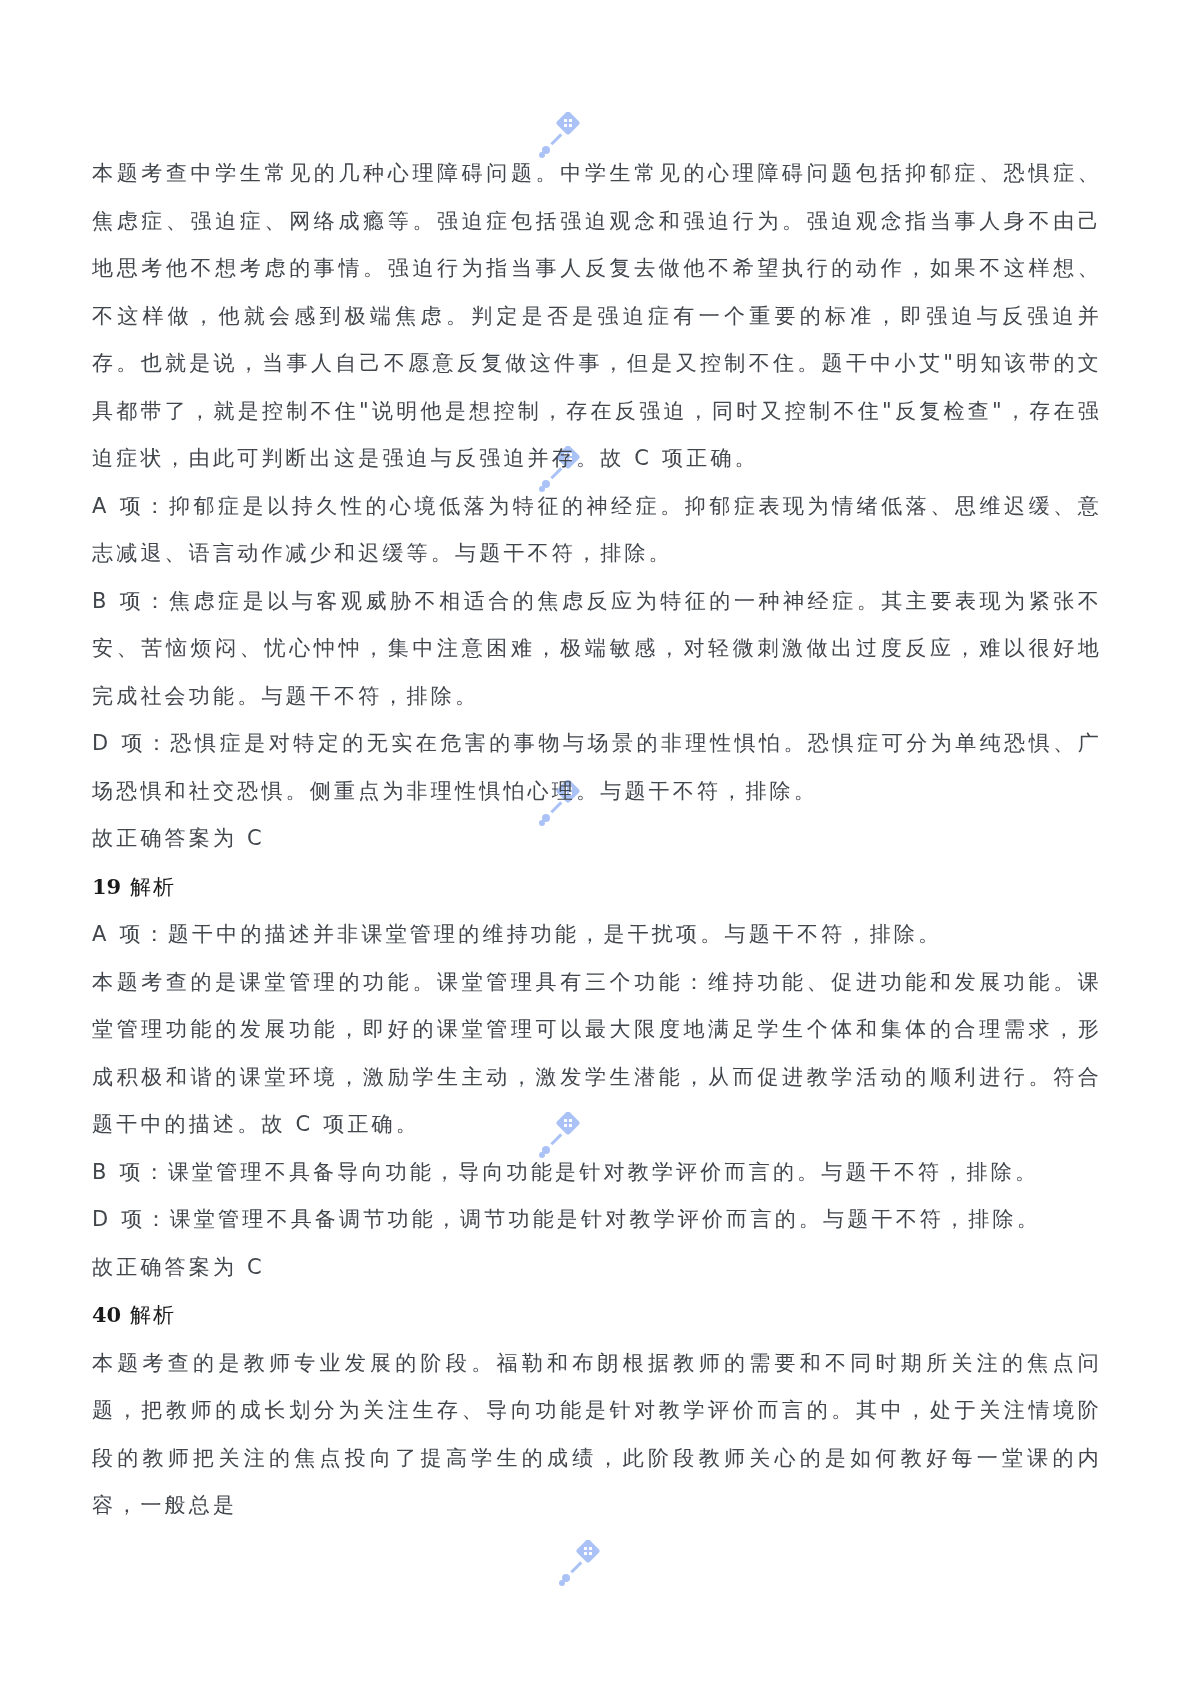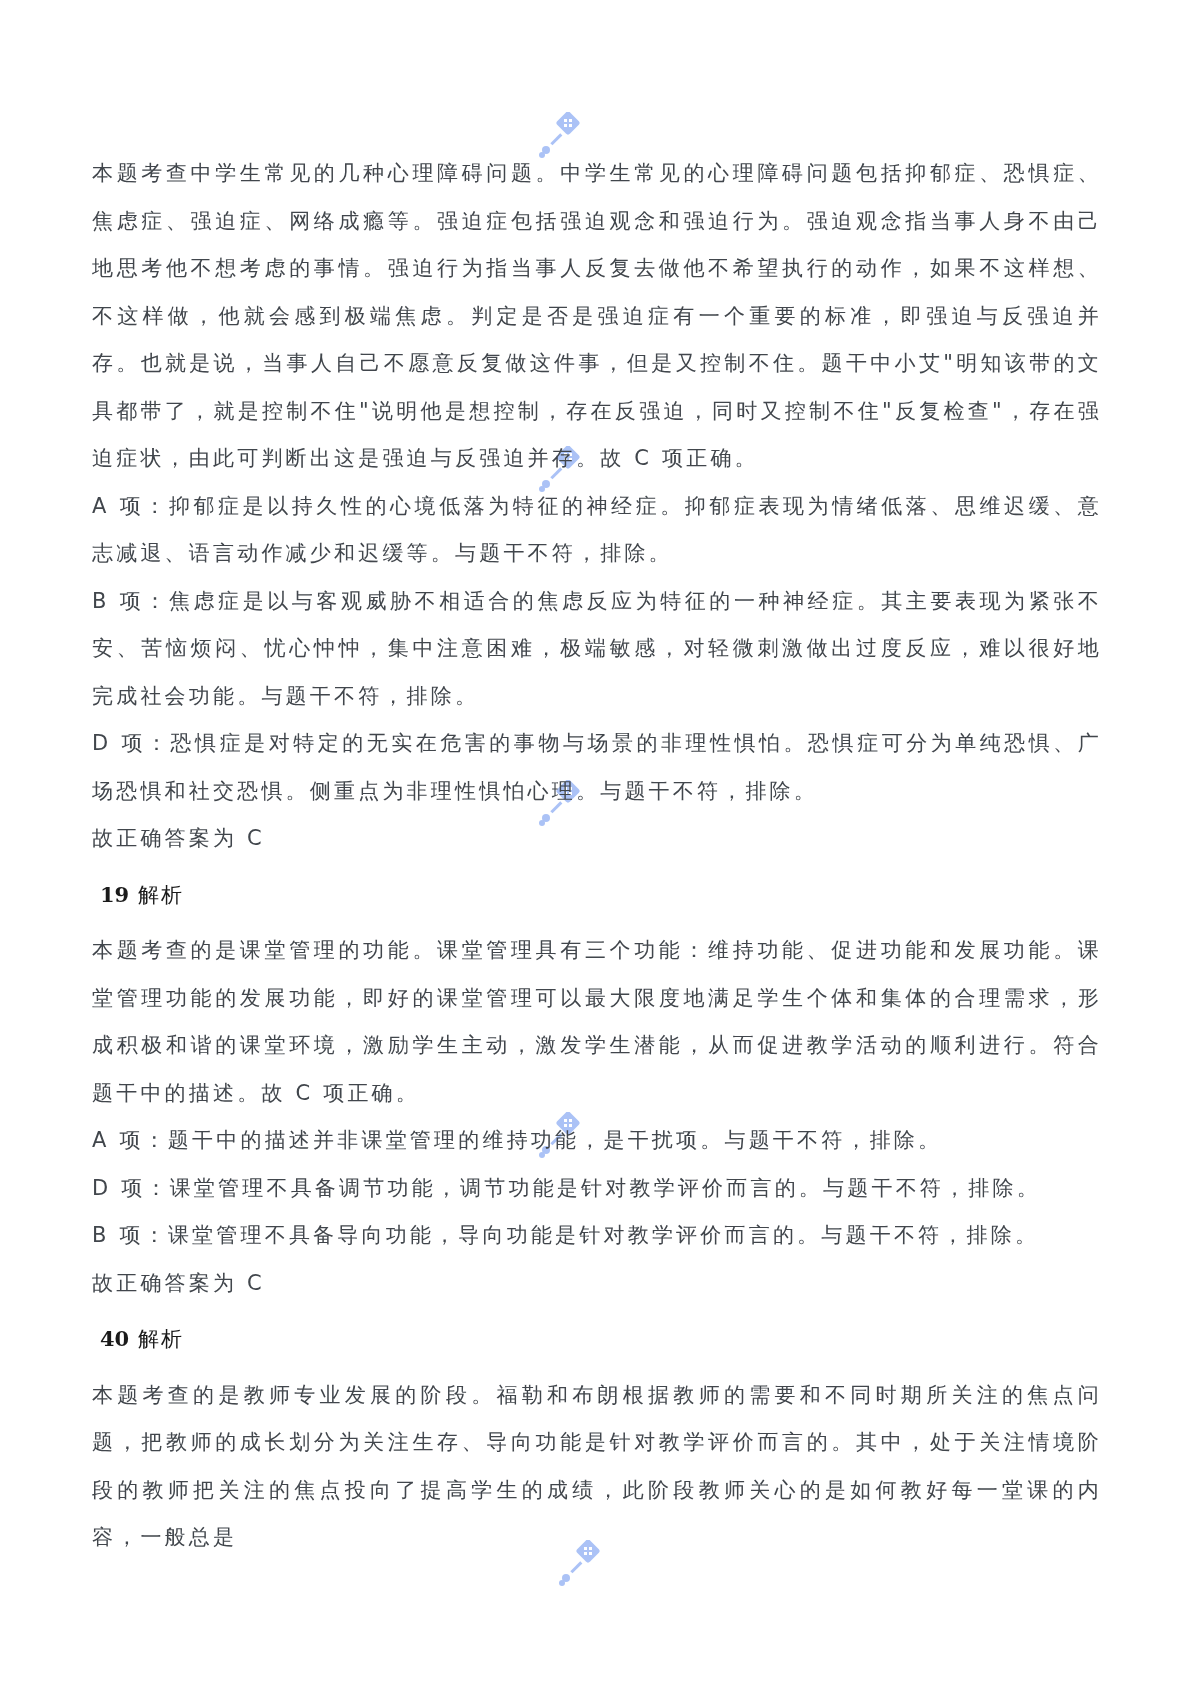"19 解析" .heading { margin: 8px -> 0 }
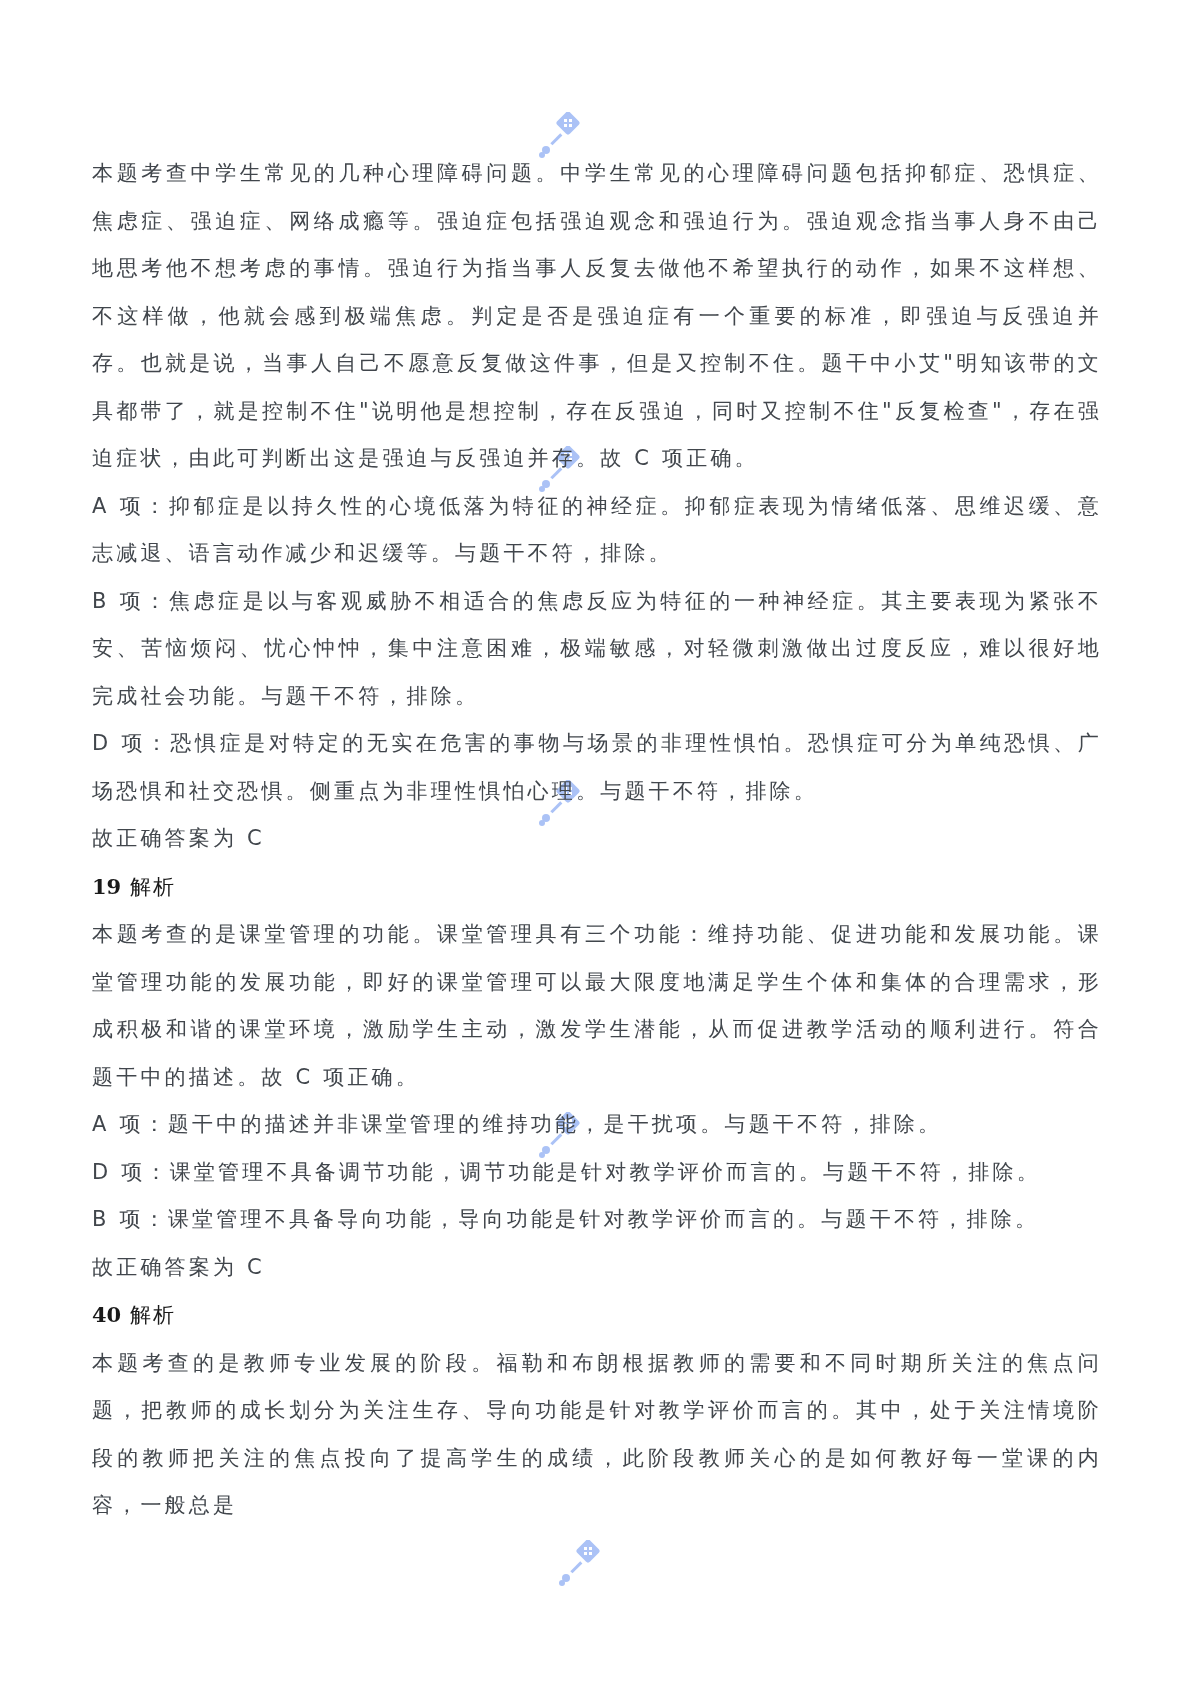"本题考查的是课堂管理的功能。课堂管理具有三个功能：维持功能、促进功能和发展功能。" p.para { order: before "A 项：题干中的描述并非课堂管理的维持功能，是干扰项。与题干不符，排除。" -> after "A 项：题干中的描述并非课堂管理的维持功能，是干扰项。与题干不符，排除。" }
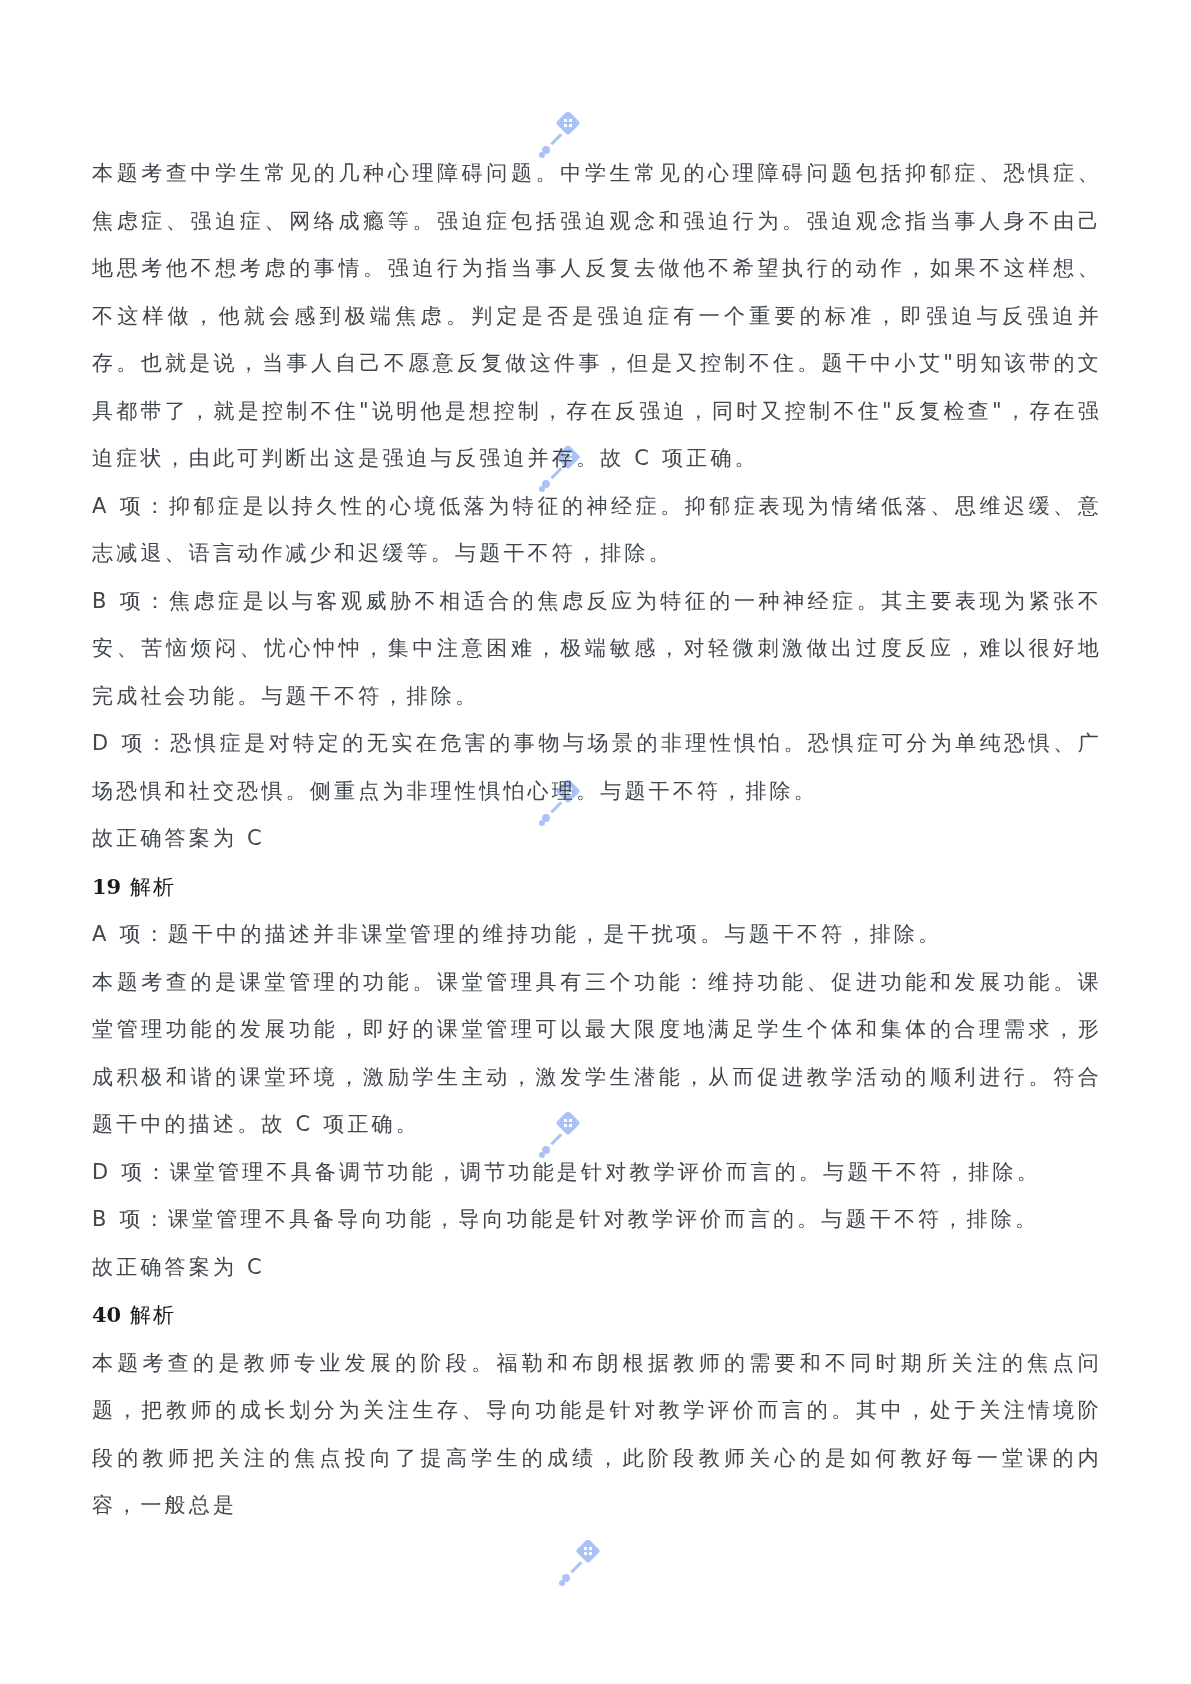"D 项：课堂管理不具备调节功能，调节功能是针对教学评价而言的。与题干不符，排除。" p.para { order: before "B 项：课堂管理不具备导向功能，导向功能是针对教学评价而言的。与题干不符，排除。" -> after "B 项：课堂管理不具备导向功能，导向功能是针对教学评价而言的。与题干不符，排除。" }
